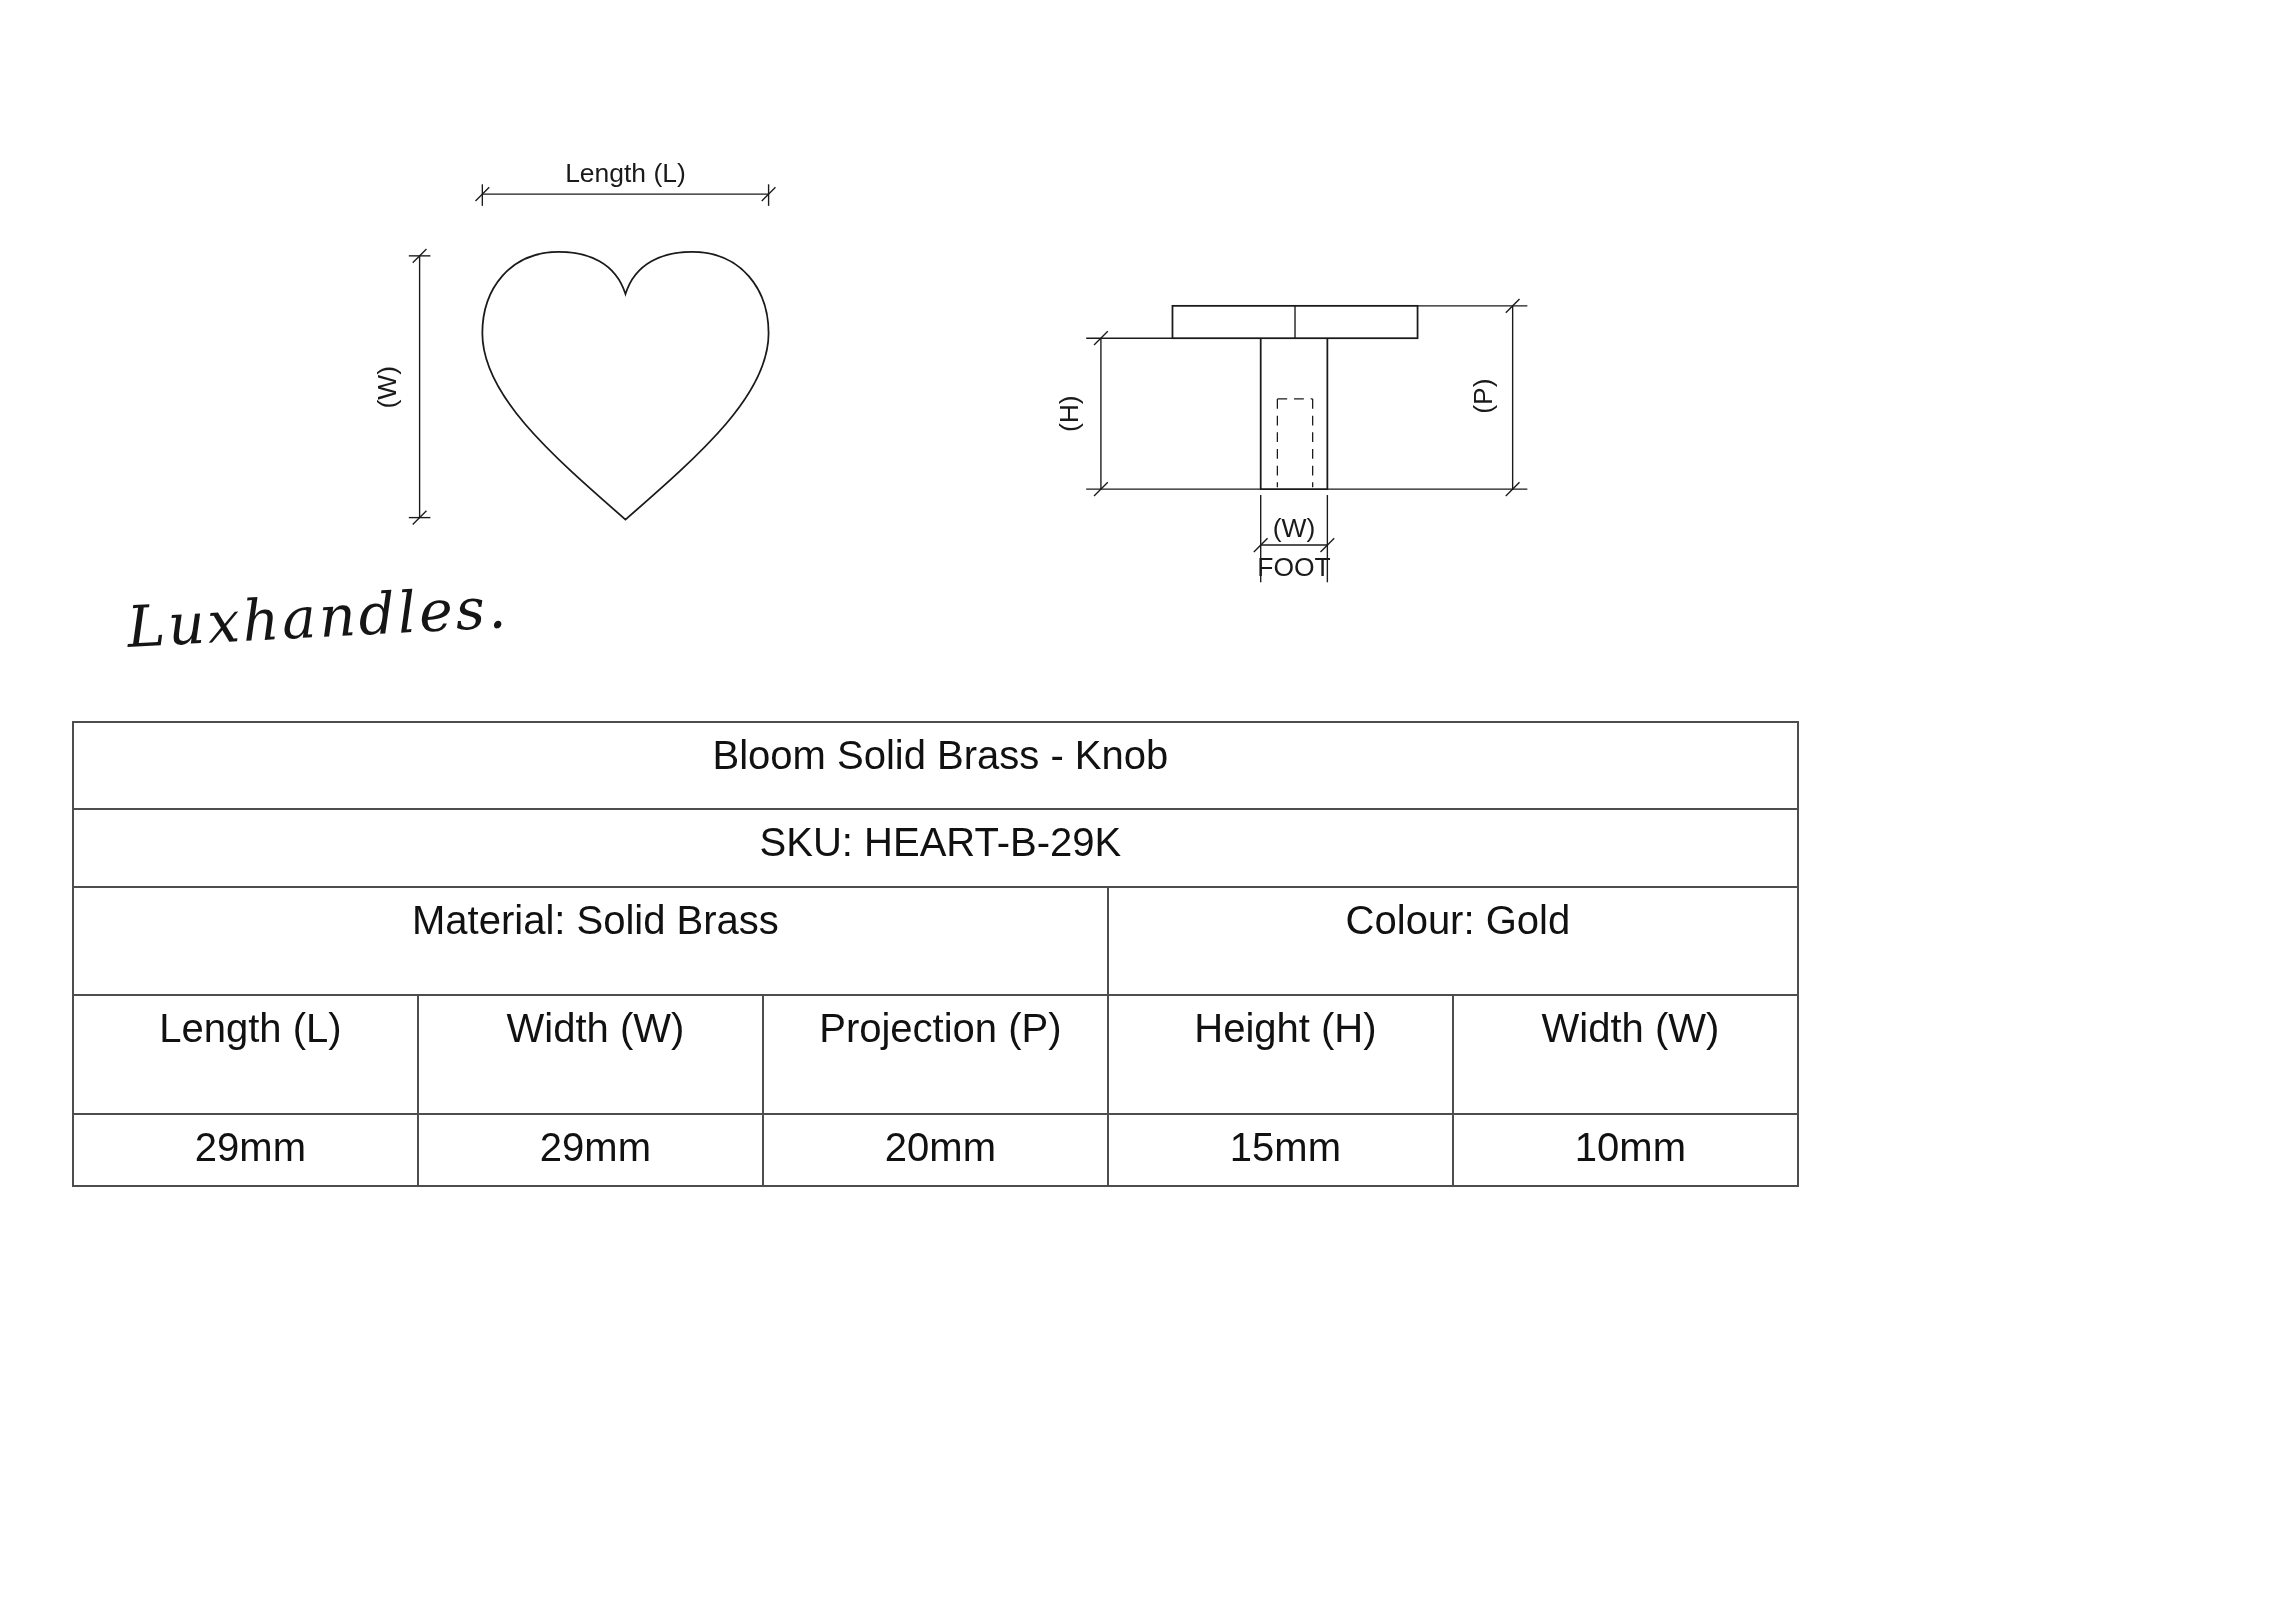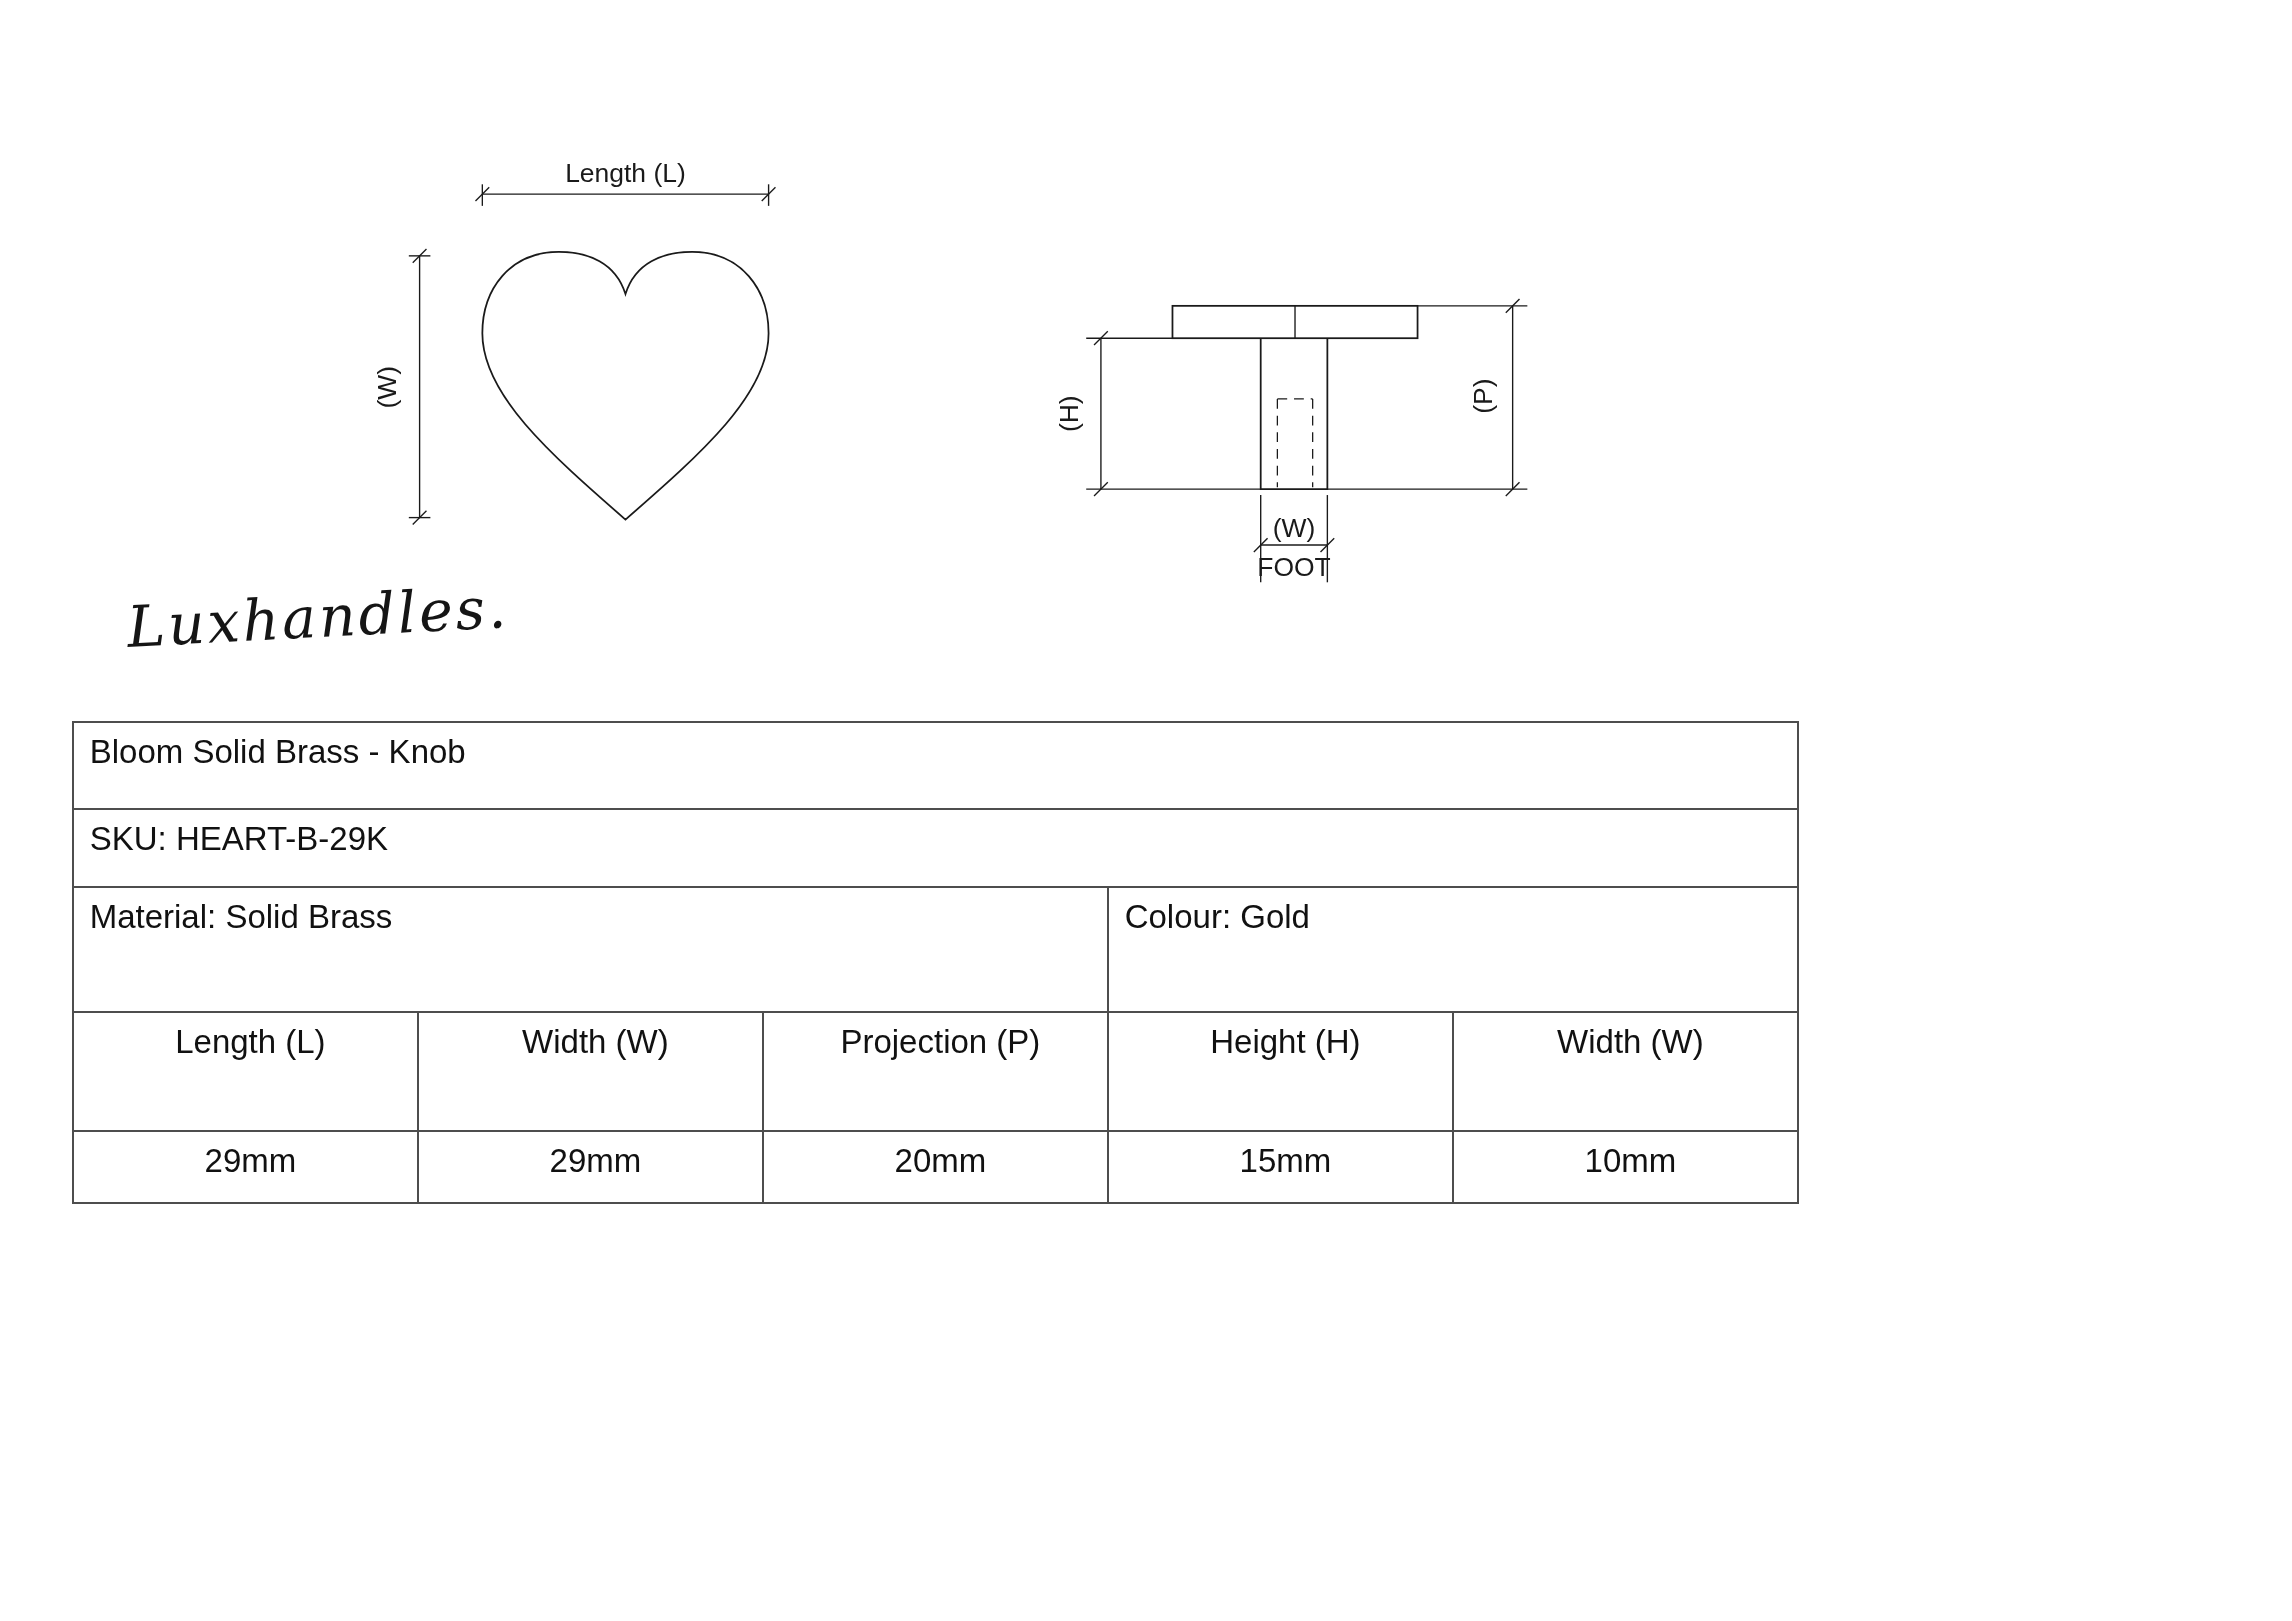"Bloom Solid Brass - Knob" #spec-table td { font-size: 33px -> 40px; text-align: none -> center }
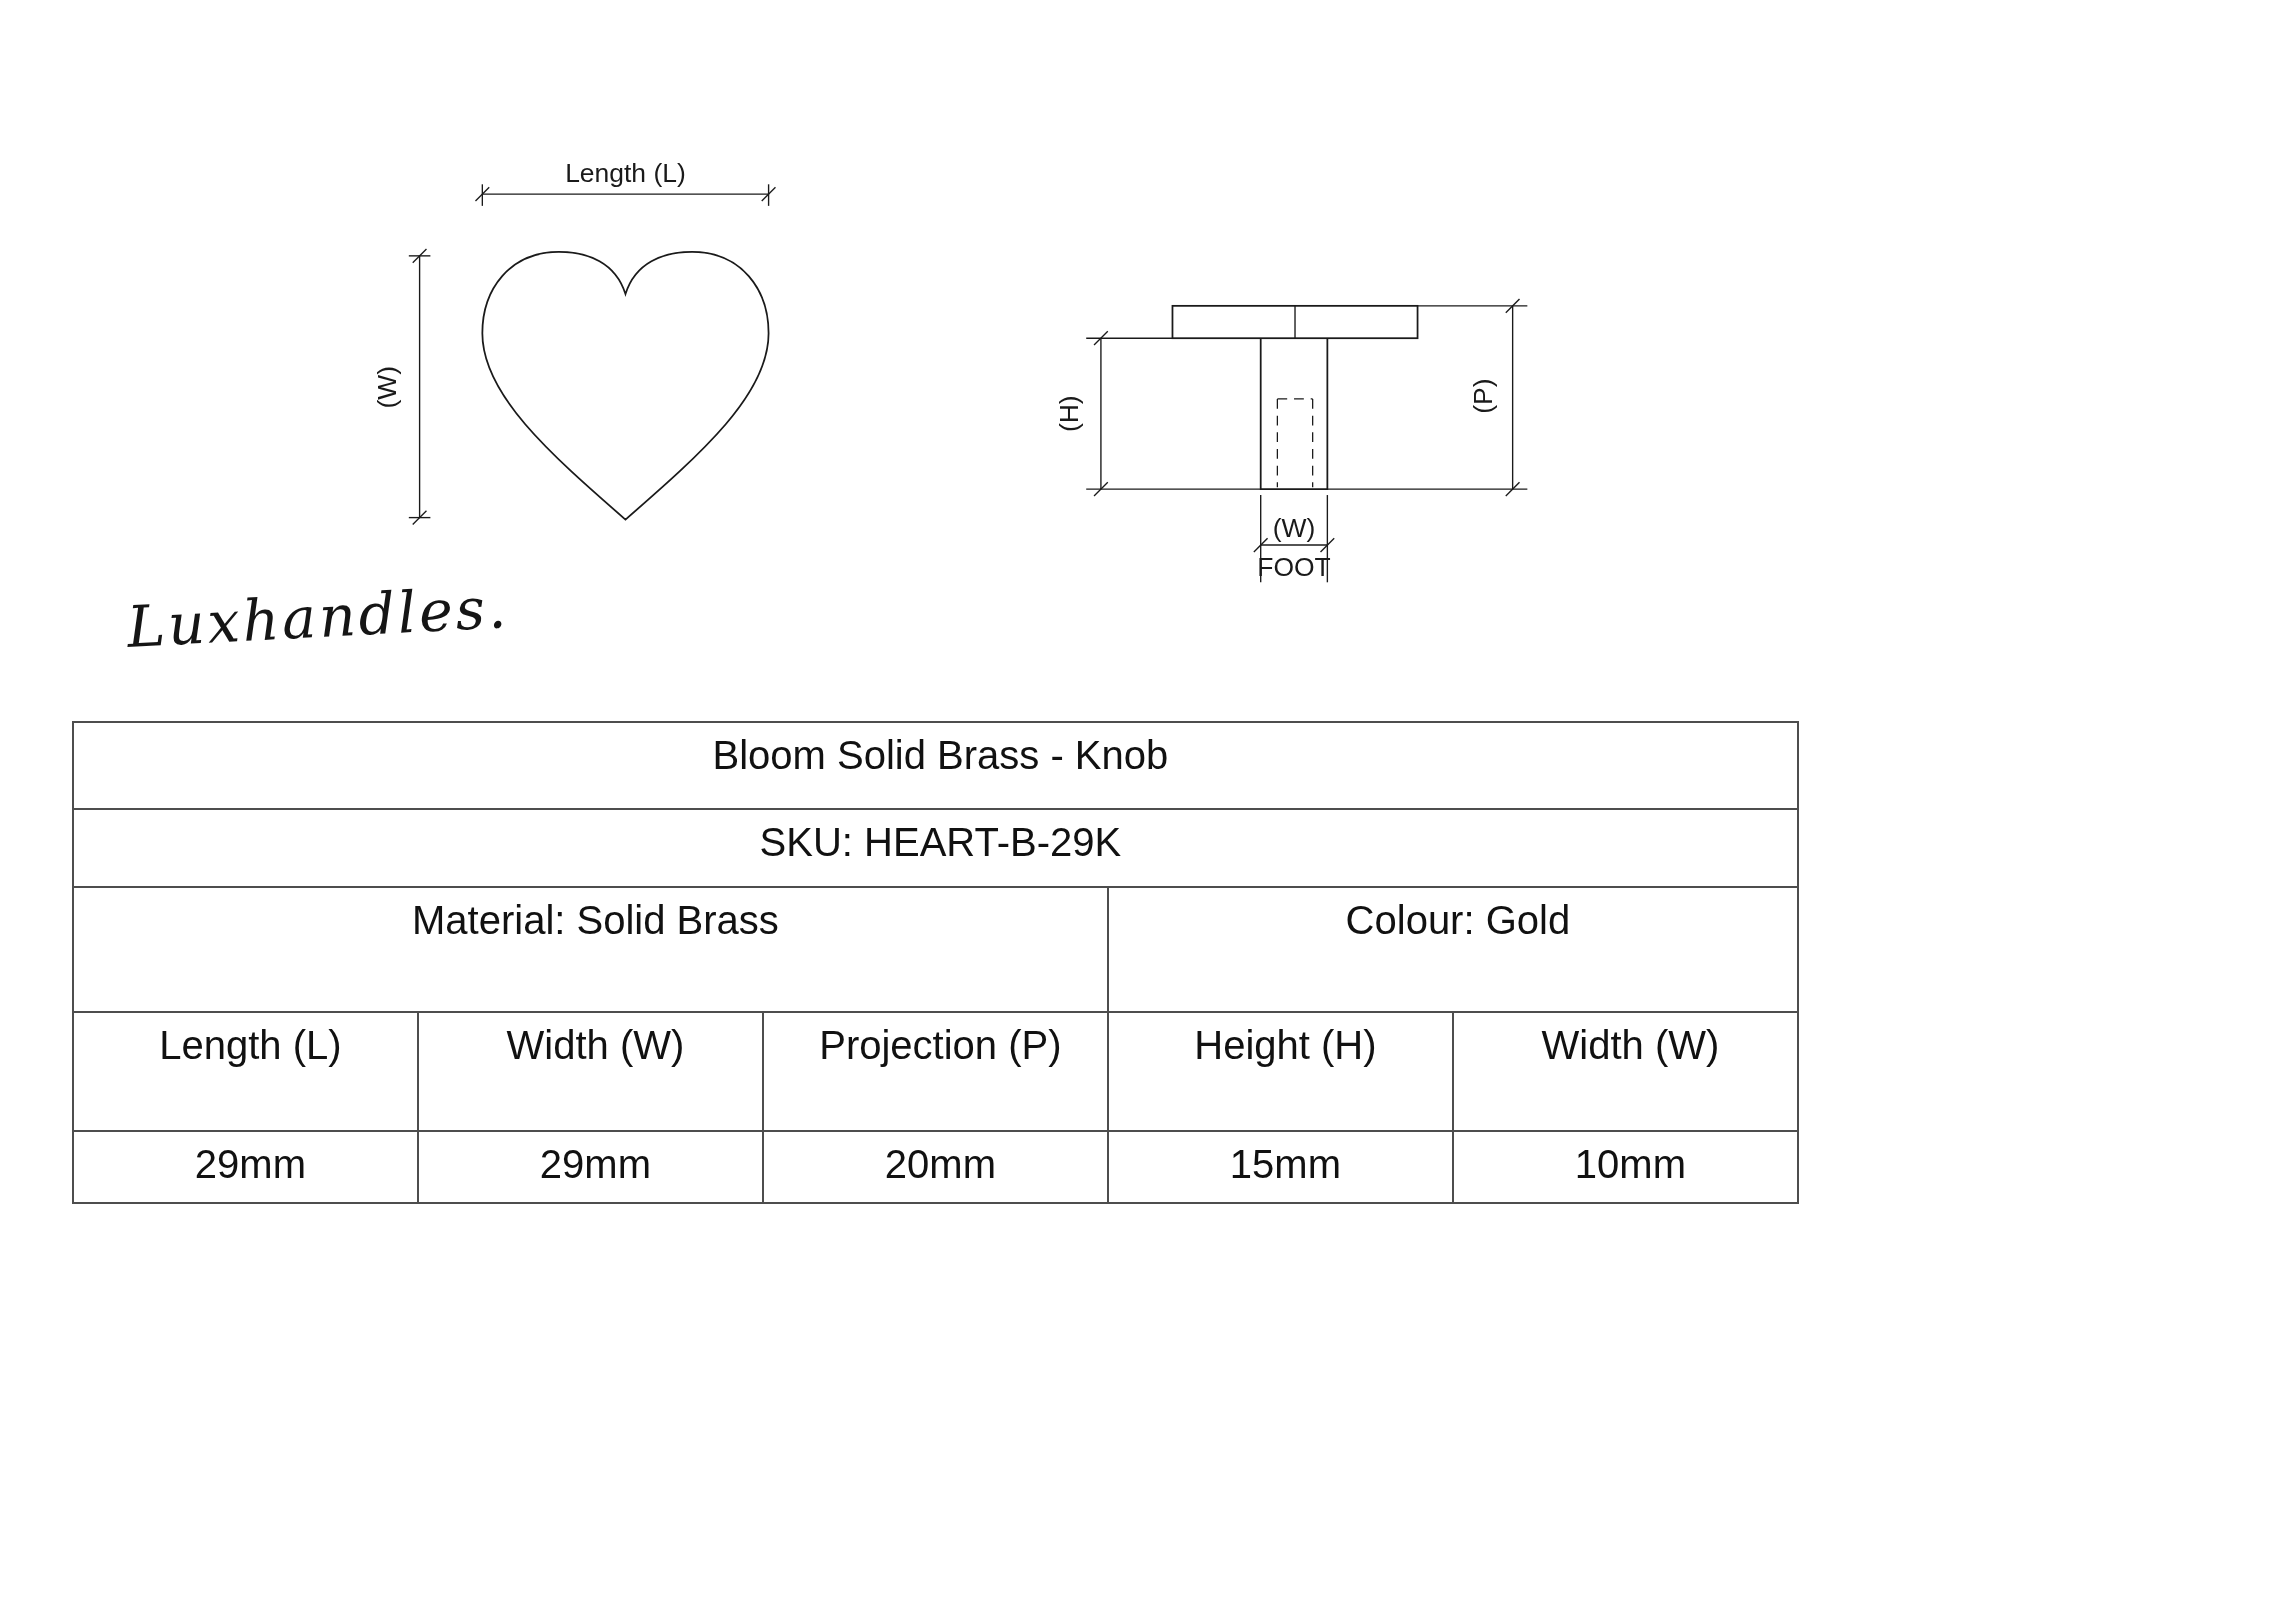"Material: Solid Brass" .row-material td { height: 125px -> 108px }
